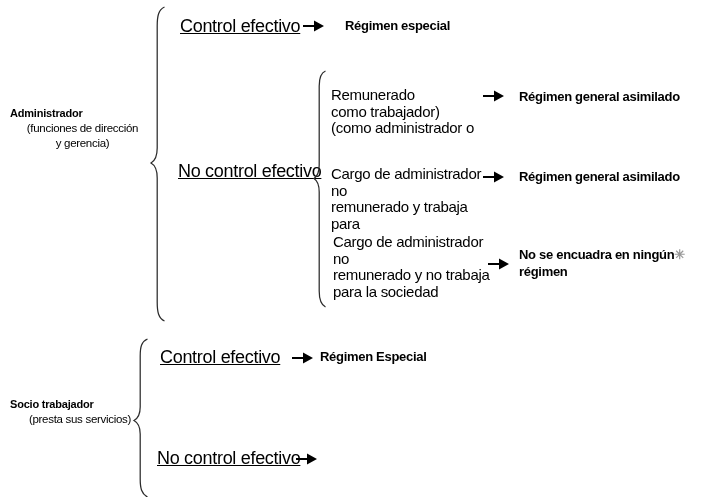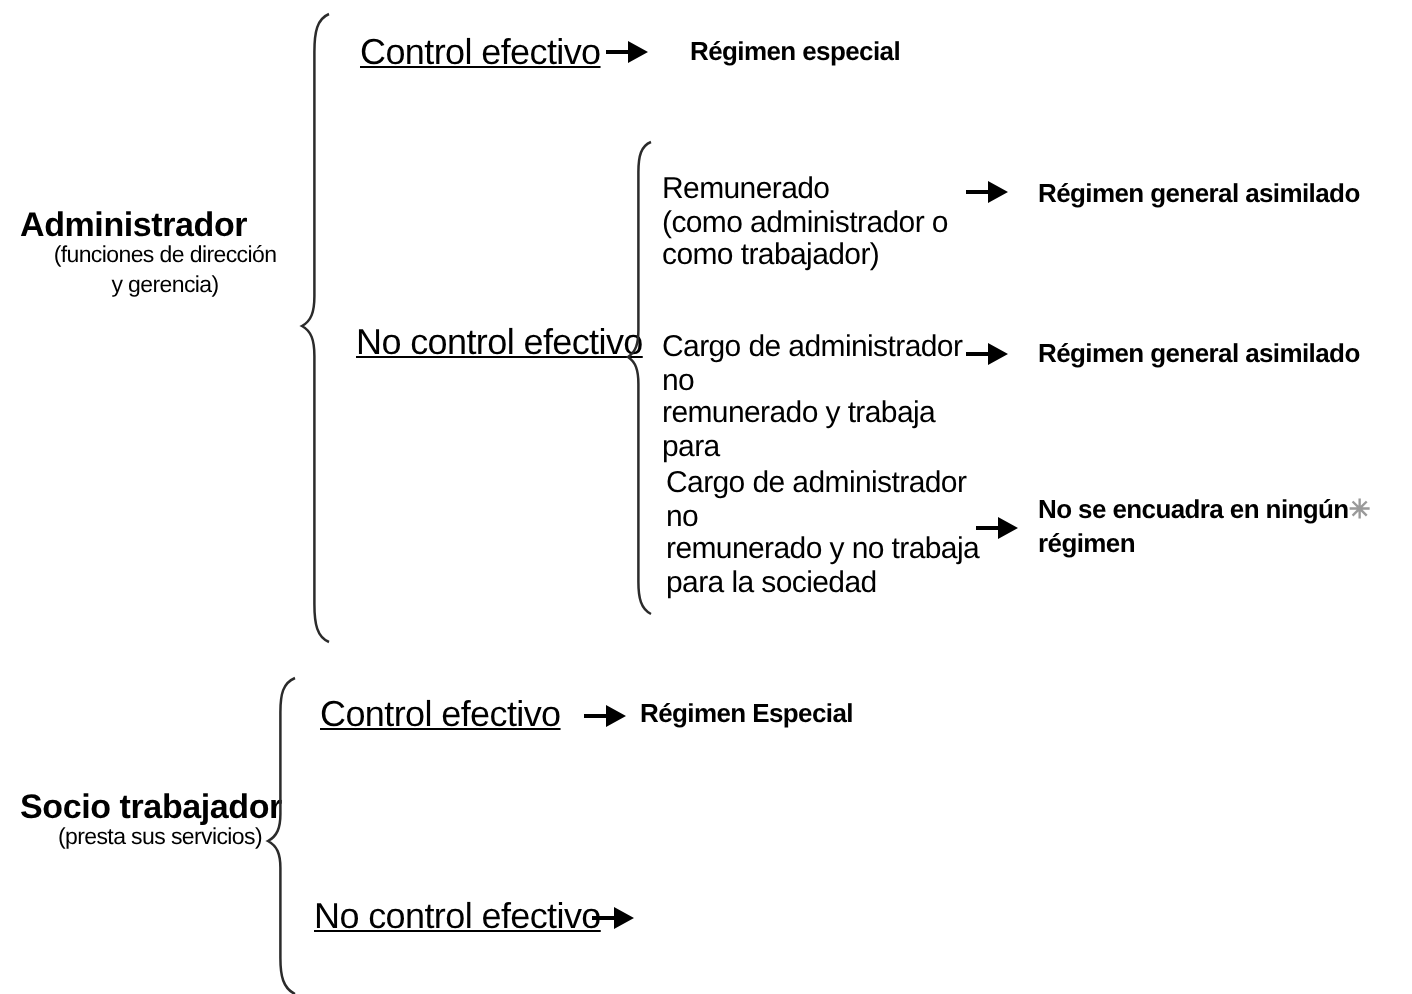"Administrador" .cat-title { font-size: 17px -> 11px }
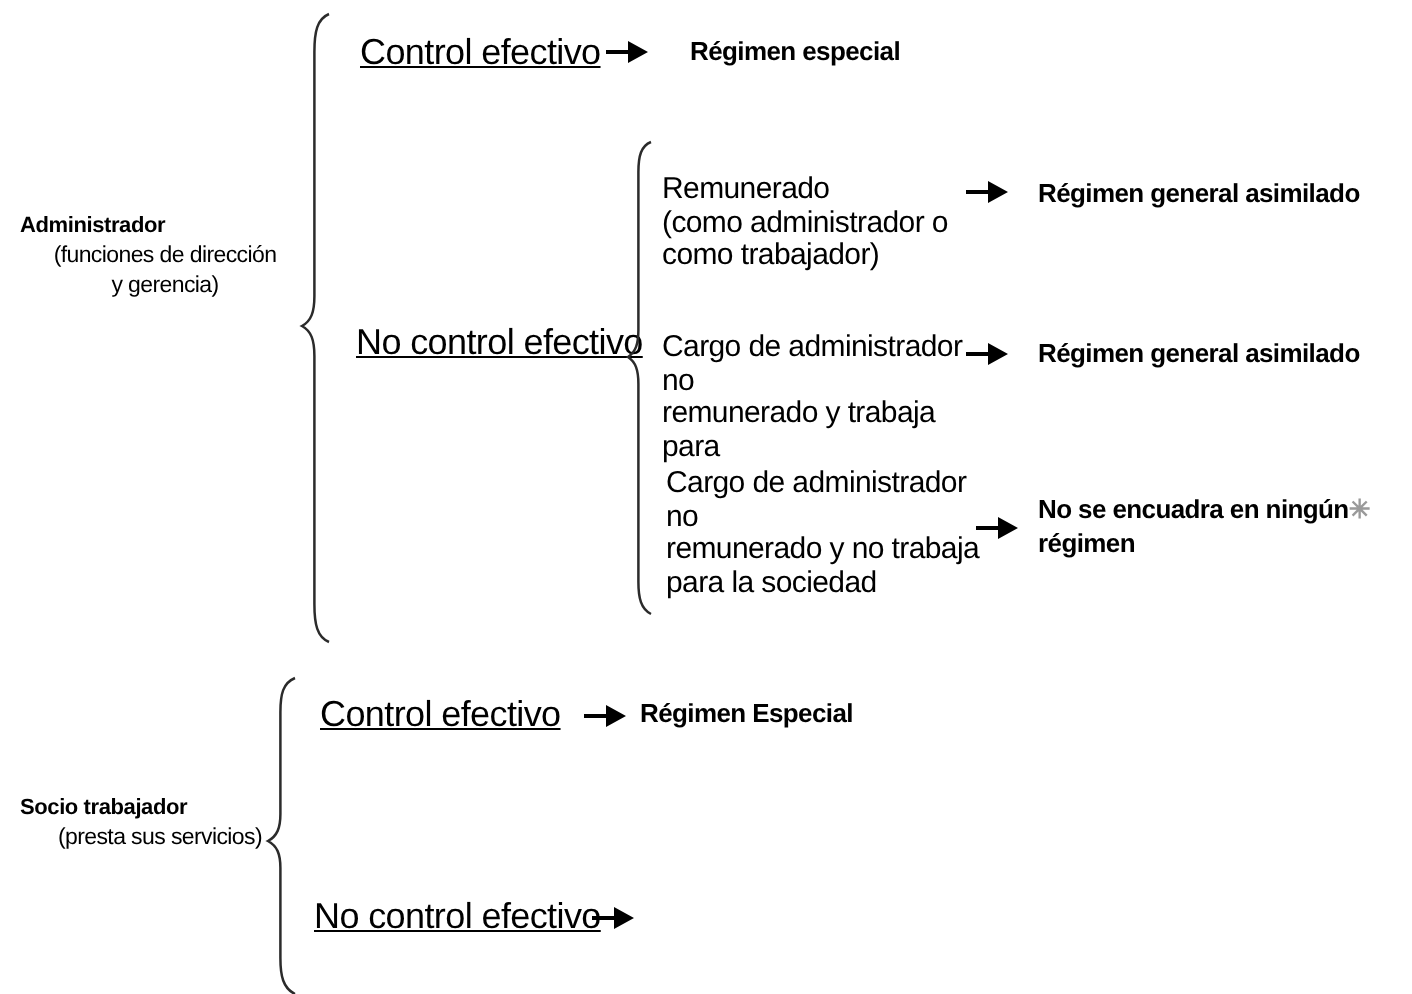"(como administrador o" div { order: before "como trabajador)" -> after "como trabajador)" }
